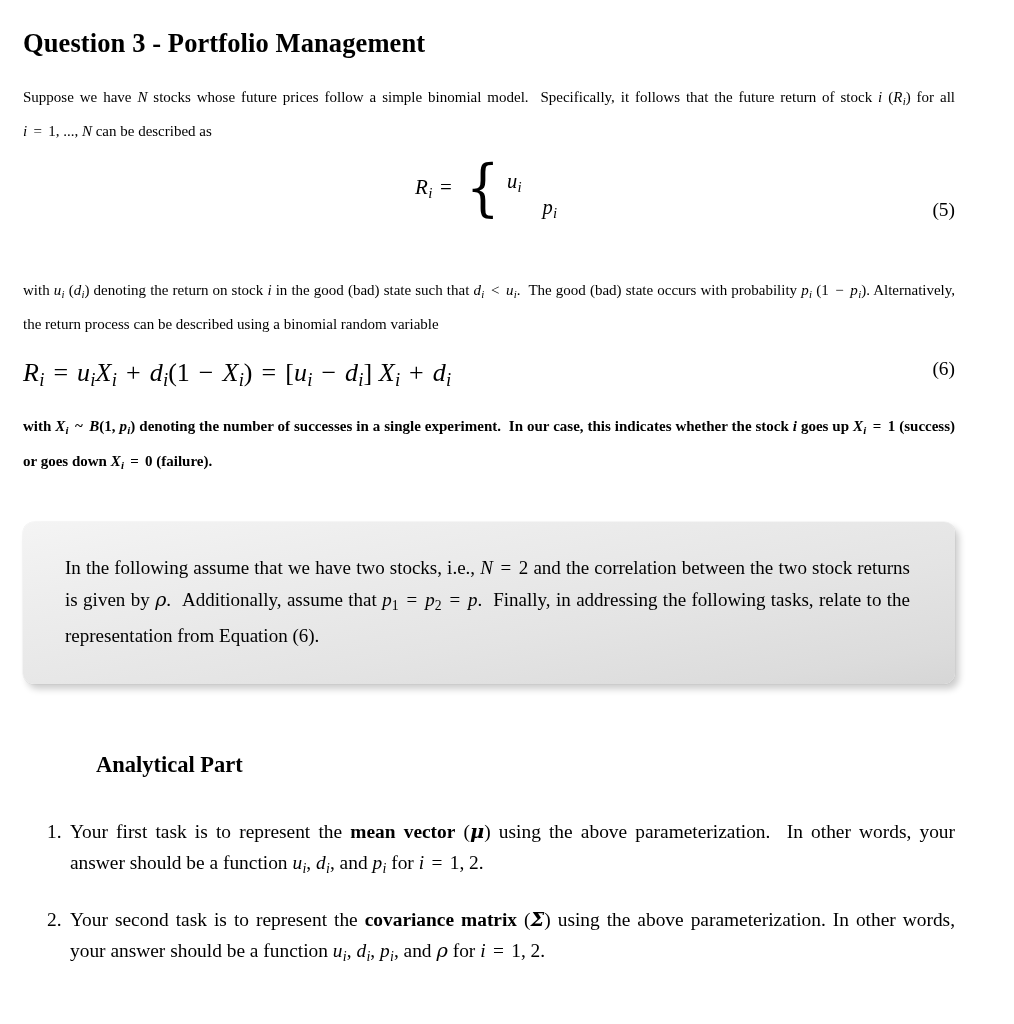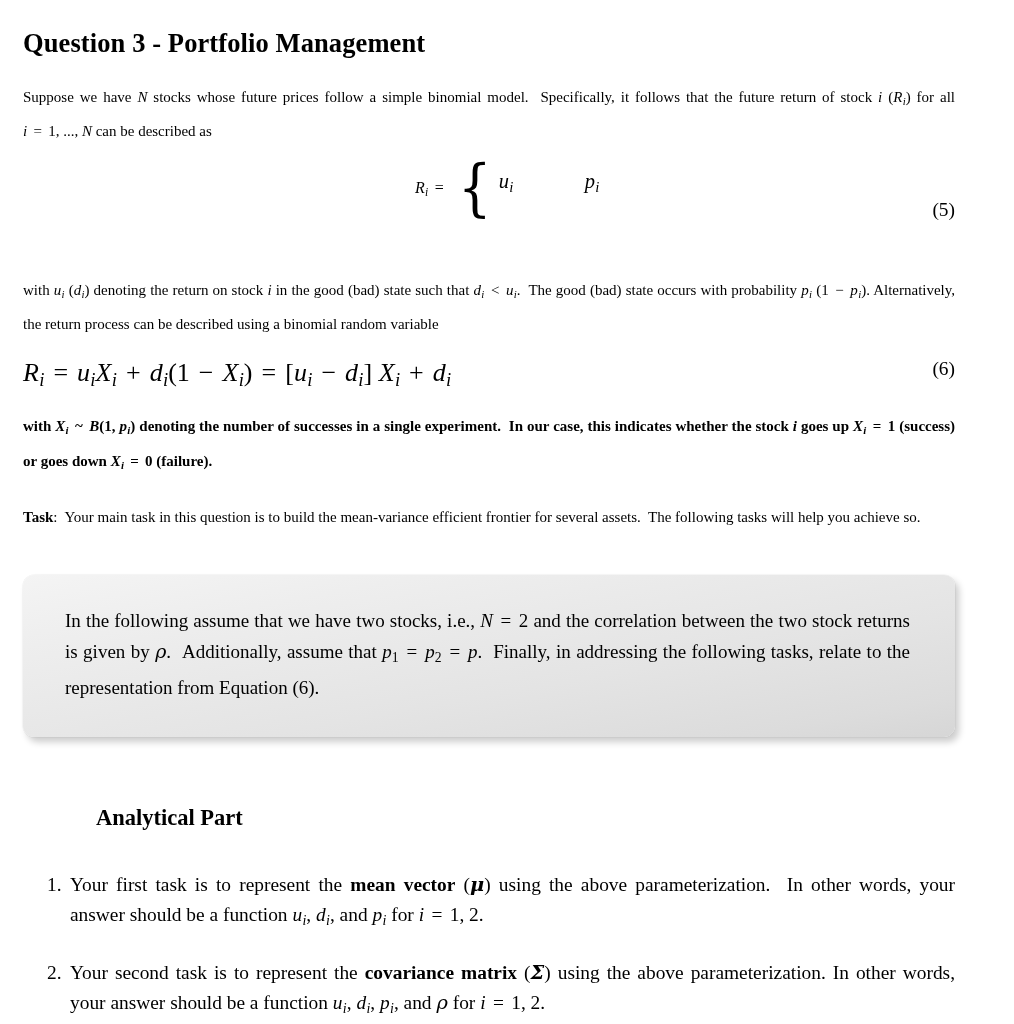"Ri =" .cases-lhs { font-size: 16px -> 21px }
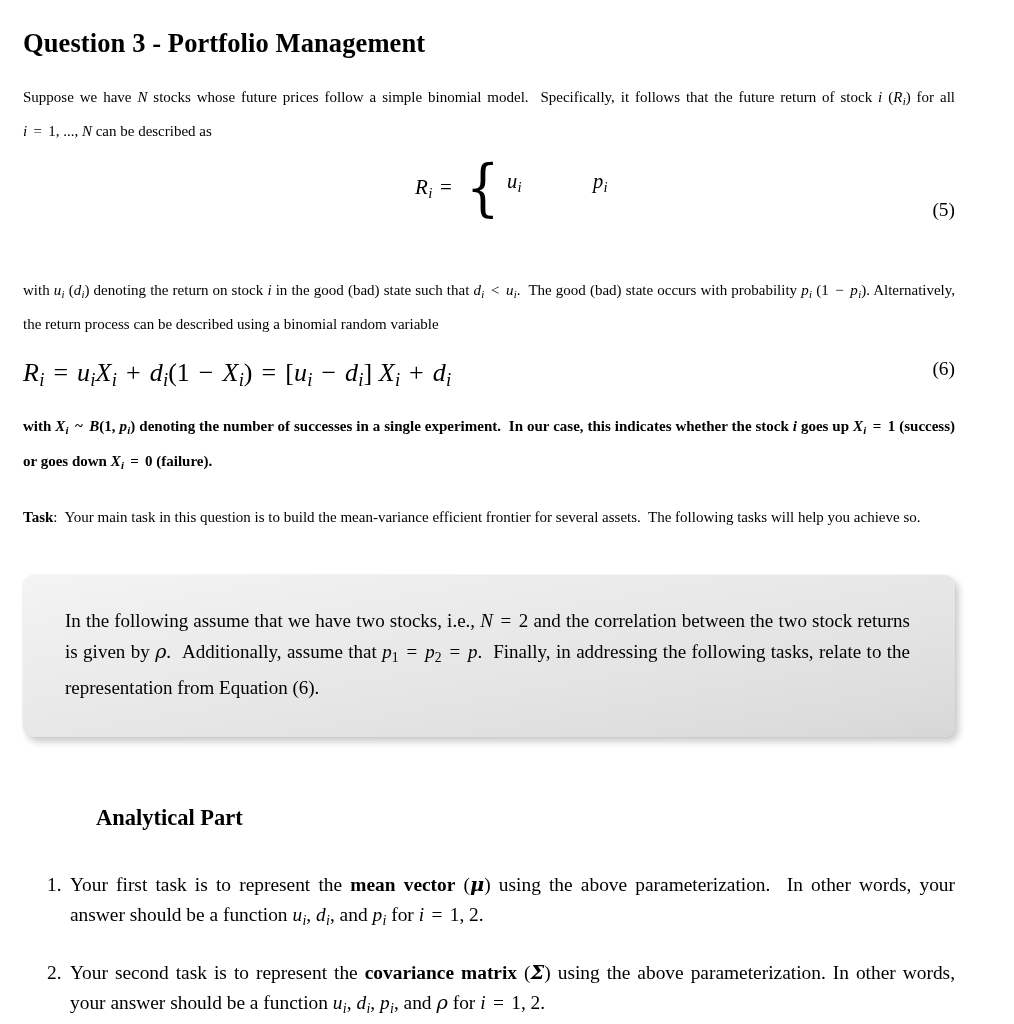"ui" .cases-row { align-items: flex-start -> center; flex-direction: none -> column }
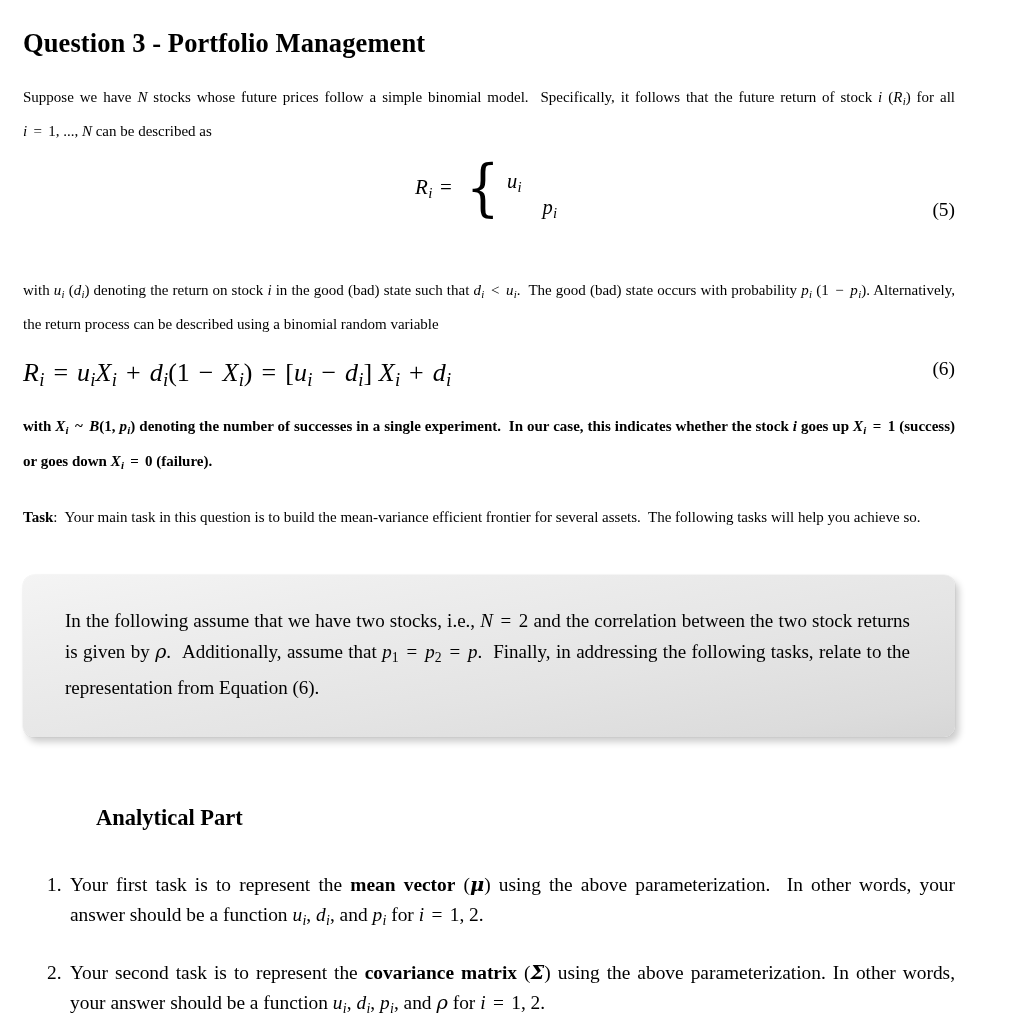"Task: Your main task in" p.body { html: <p><b>Task</b>:&nbsp; Your main task in this question is to build the mean-variance efficient frontier for several assets.&nbsp; The following tasks will help you achieve so.</p> -> none }
